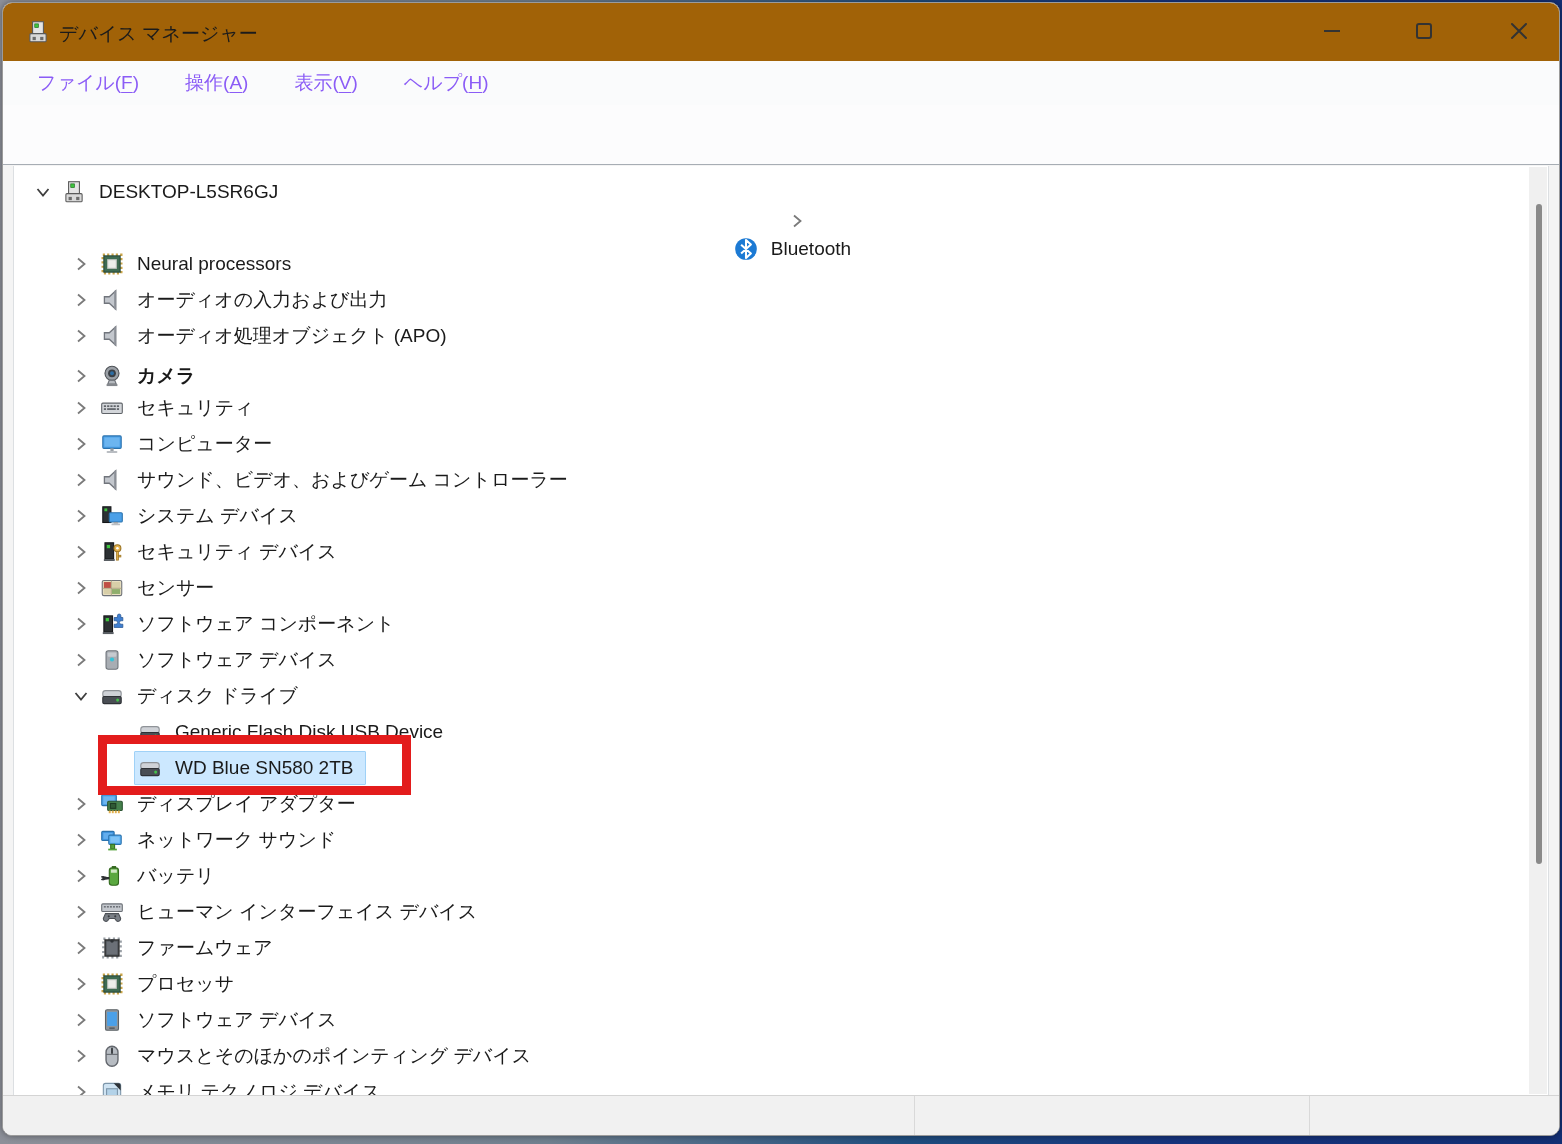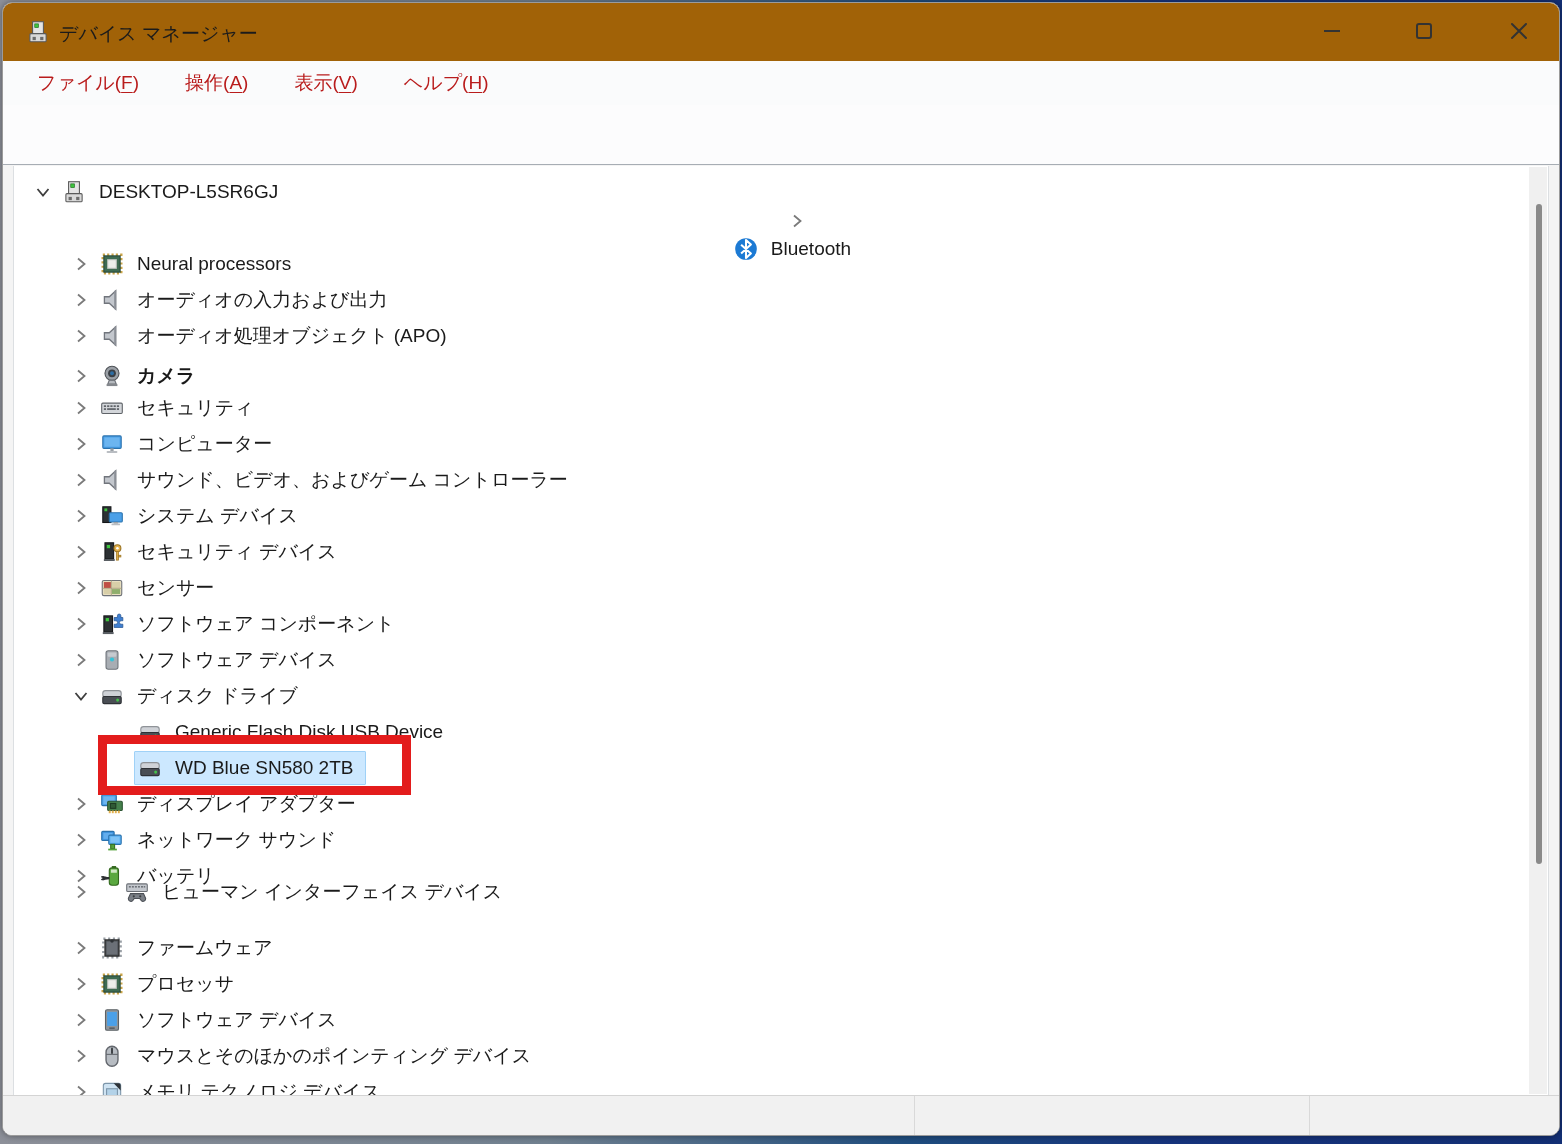"ファイル(F)" .menu-item { color: #b91c1c -> #8b5cf6 }
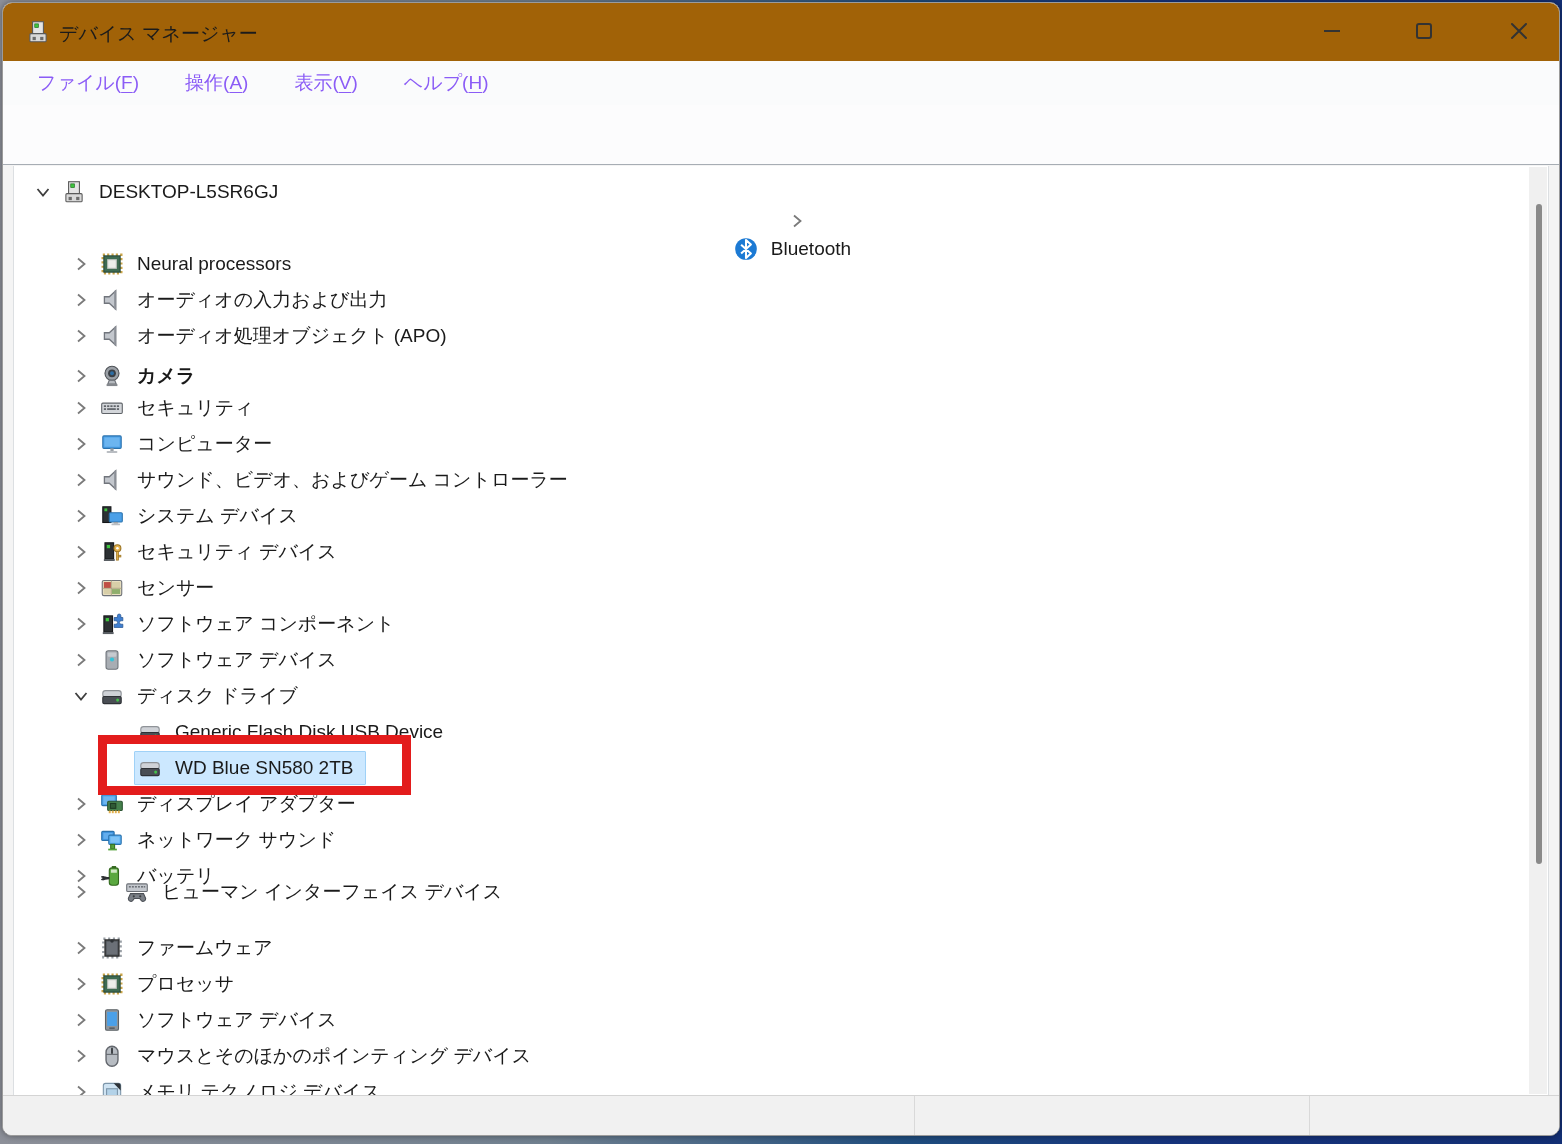"ヒューマン インターフェイス デバイス" div.row { gap: 25px -> none; top: 708px -> 728px }
